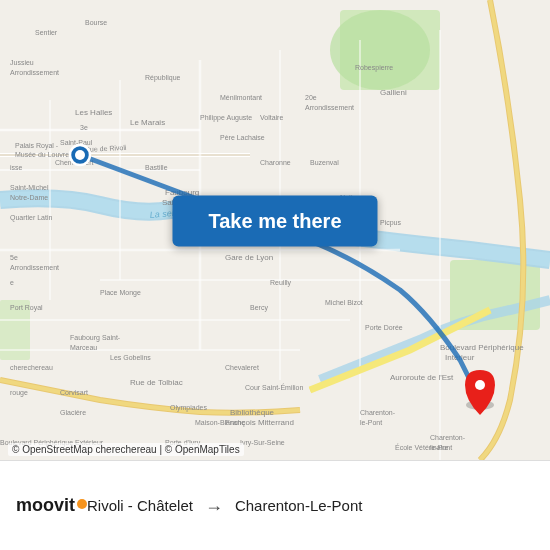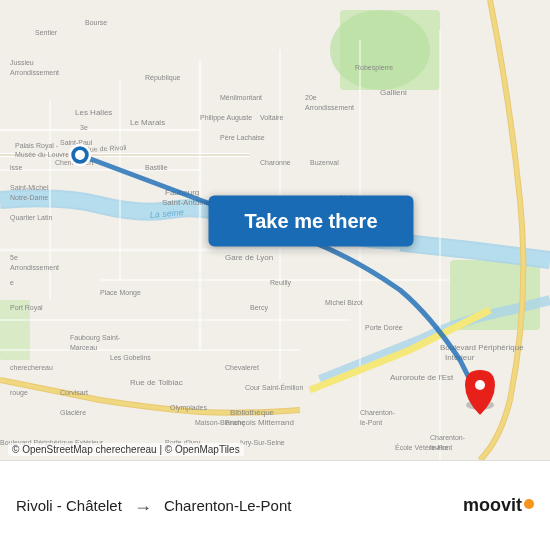"Take me there" #take-me-there-btn { margin-left: 36px -> none }
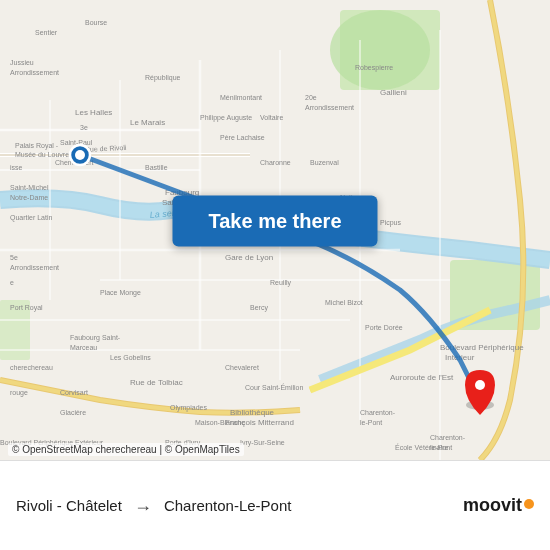"Rivoli - Châtelet" div { order: before "moovit" -> after "moovit" }
